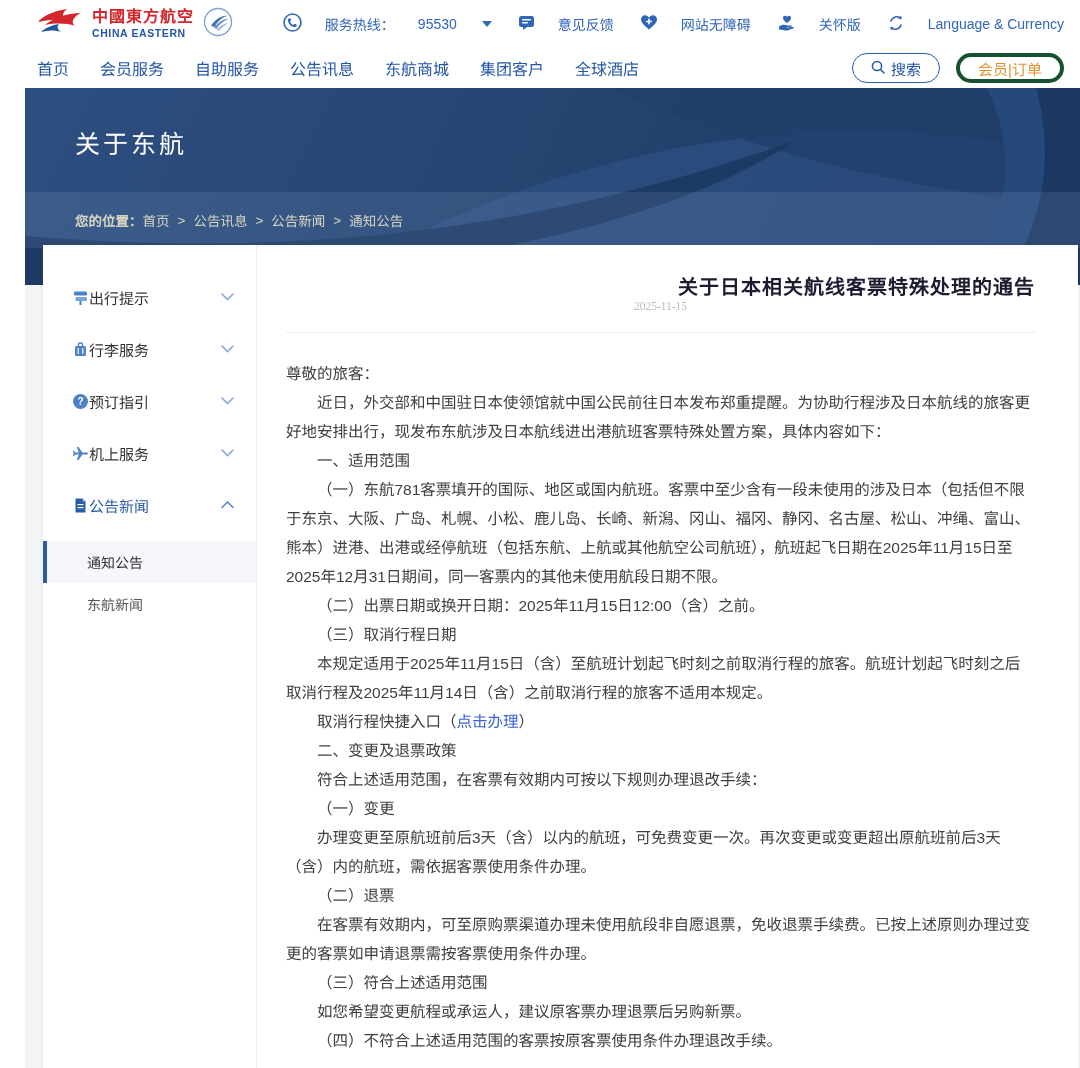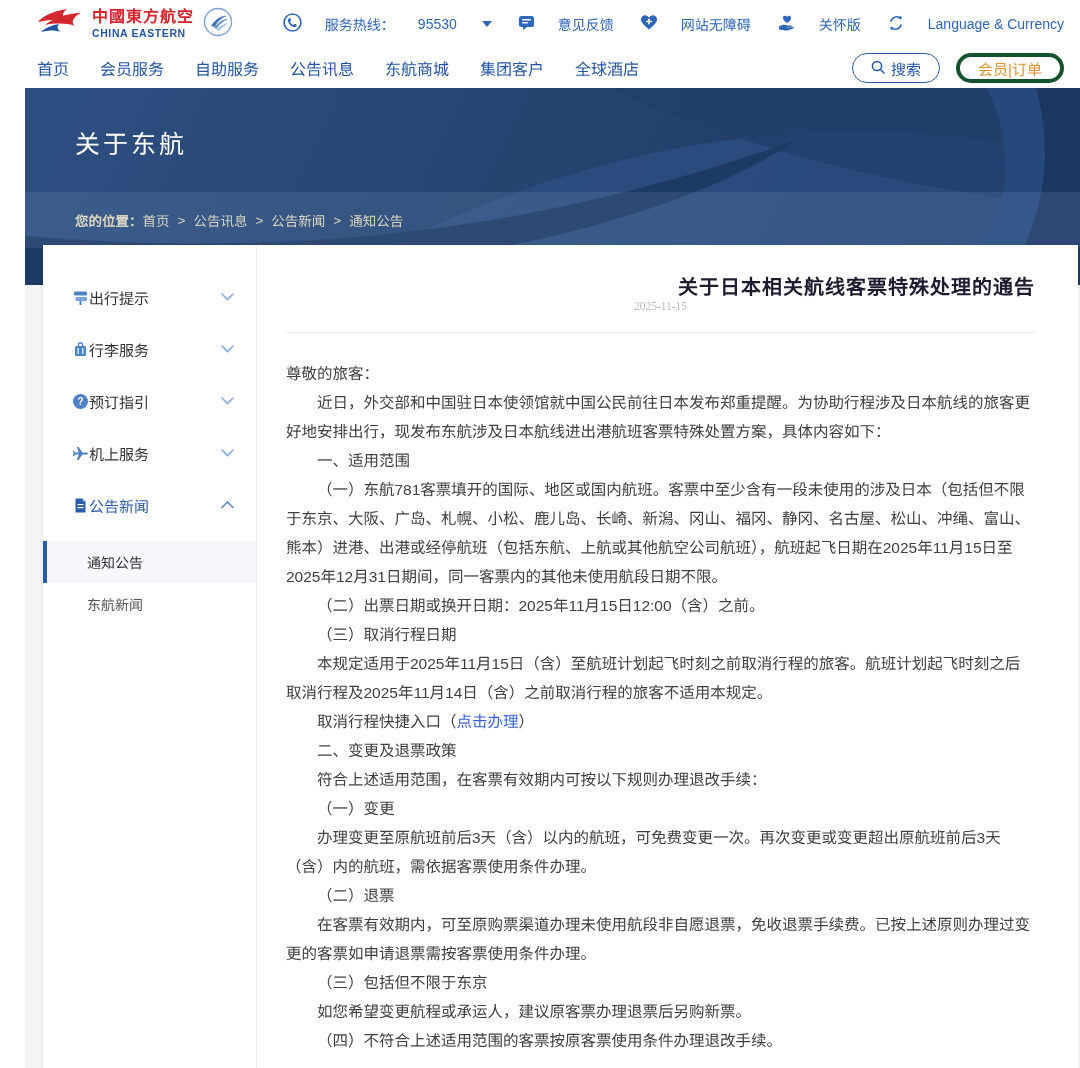"（三）包括但不限于东京" p.para { text: 包括但不限于东京 -> 符合上述适用范围 }
